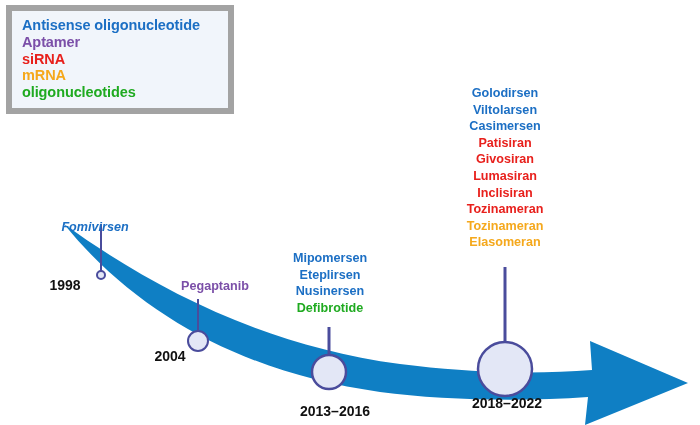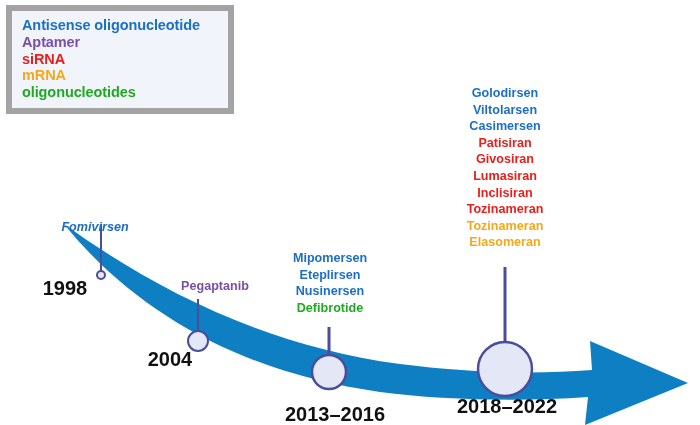"1998" .year { font-size: 20px -> 14px }
